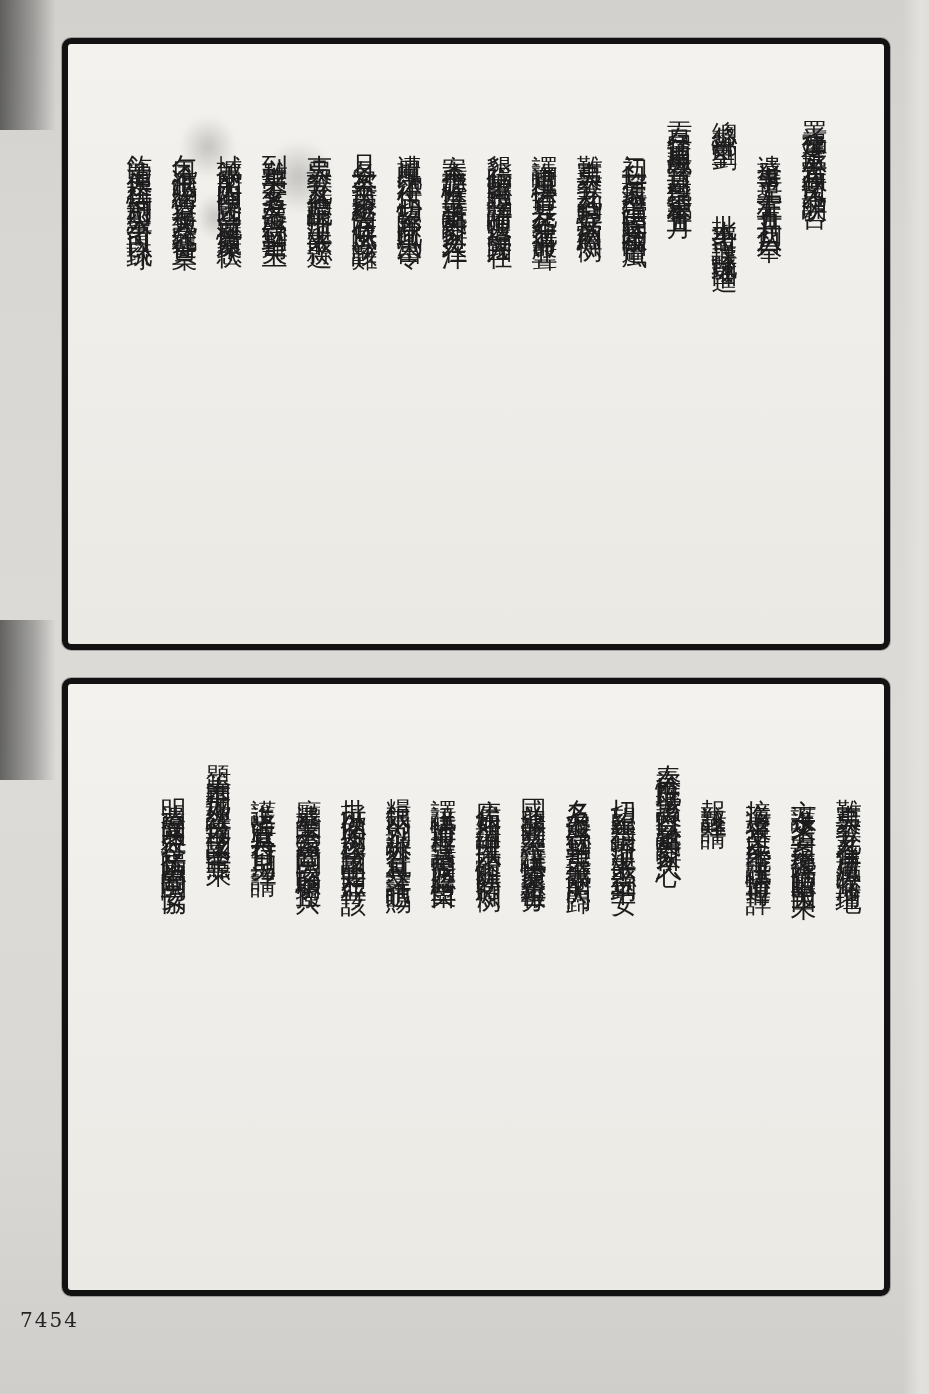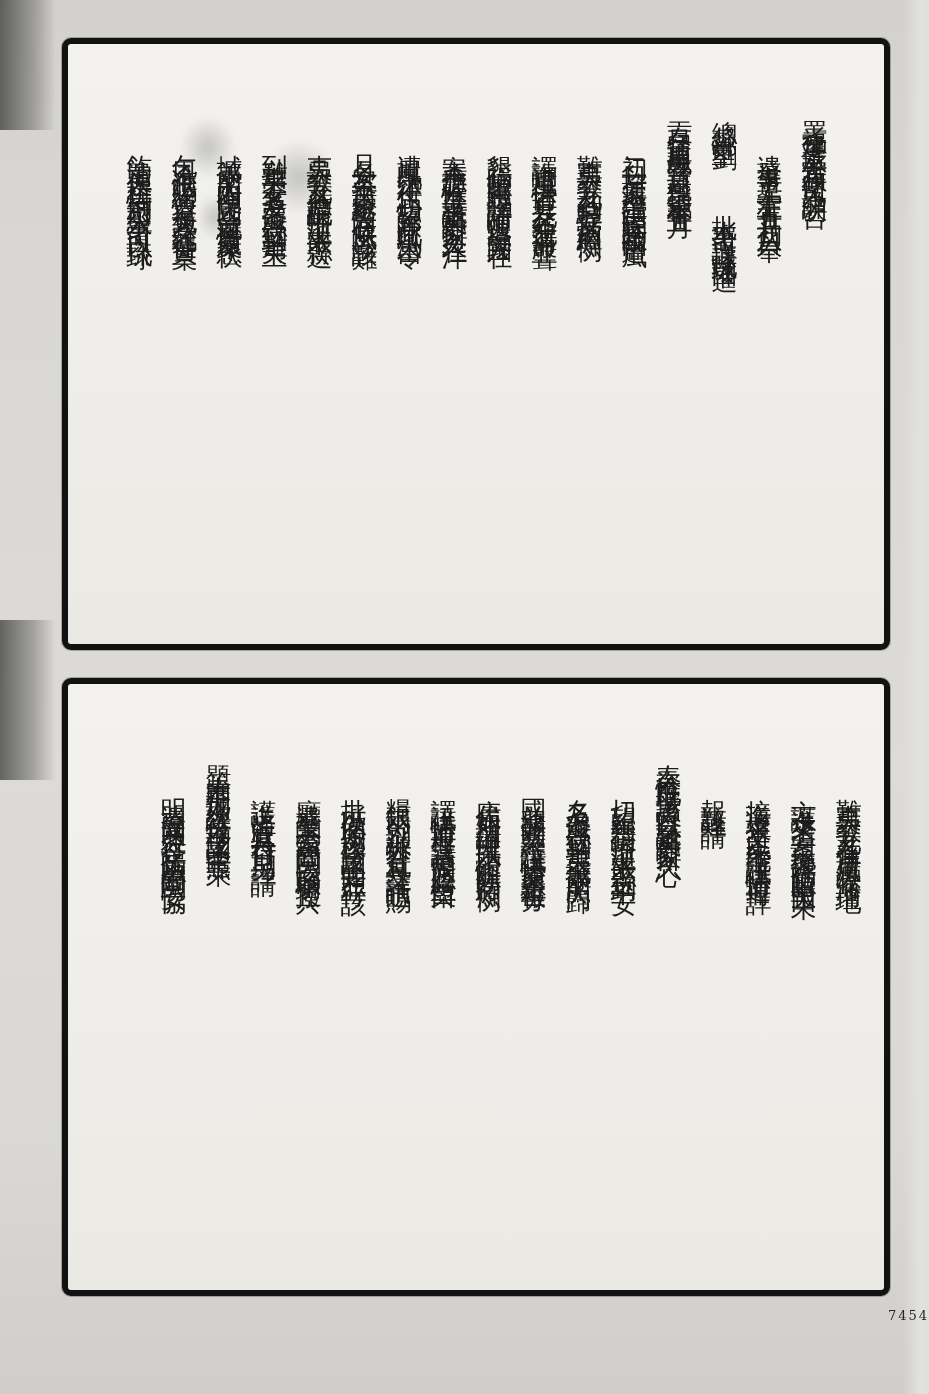"7454" .page-number { font-size: 13px -> 20px; text-align: right -> left }
